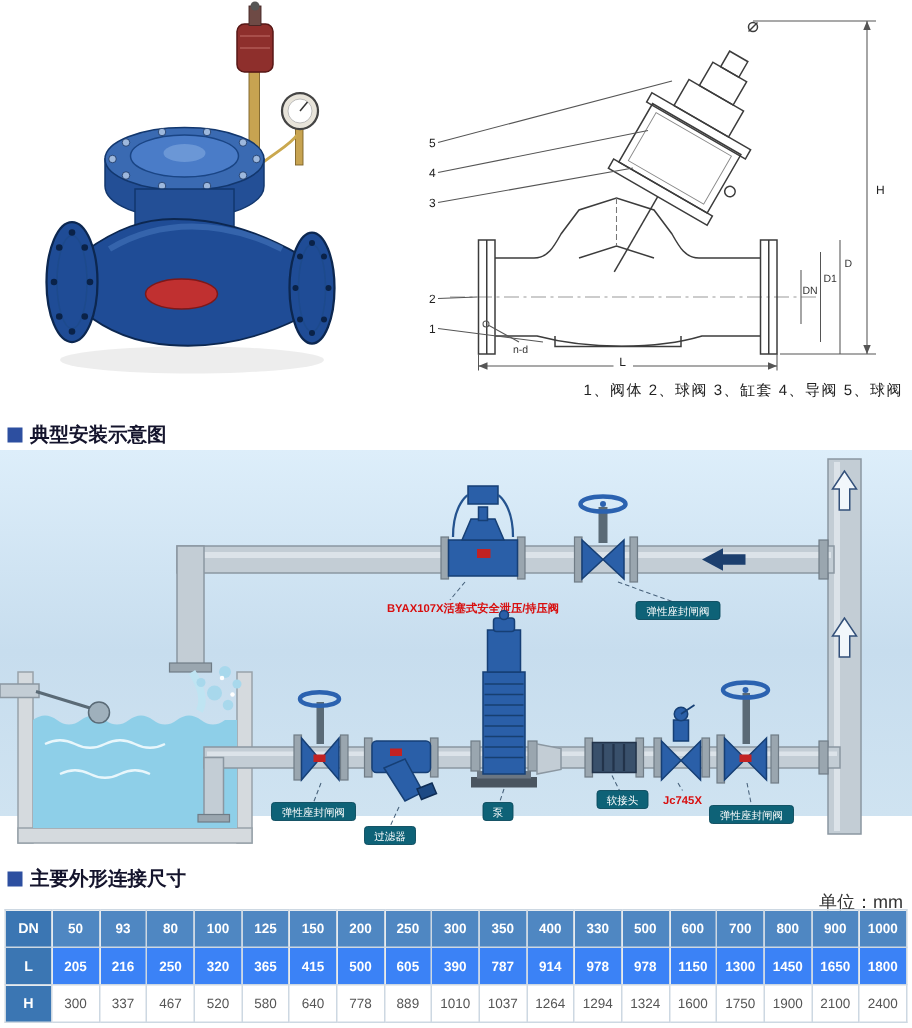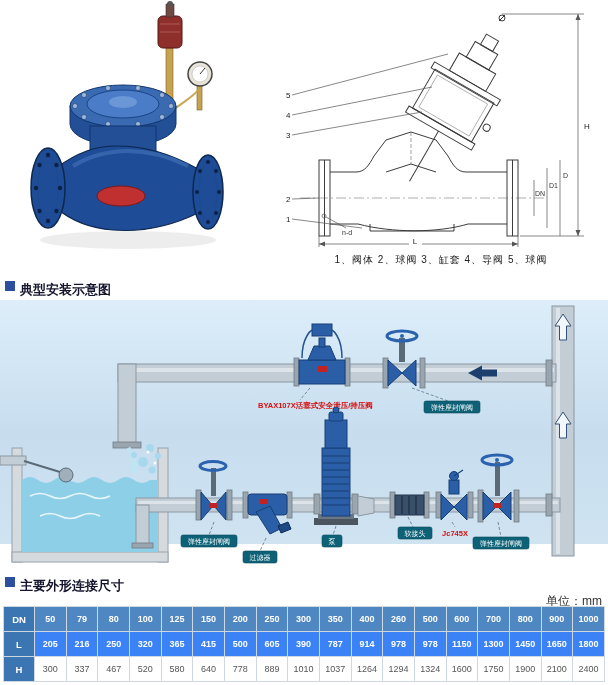"1、阀体 2、球阀 3、缸套 4、导阀 5、球阀" .drawing-caption { text-align: center -> right }
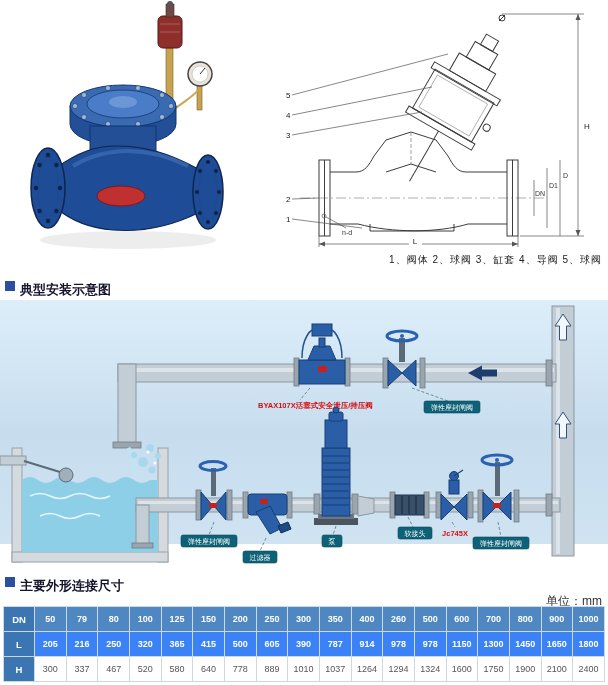"典型安装示意图" .section-header { align-items: flex-start -> center }
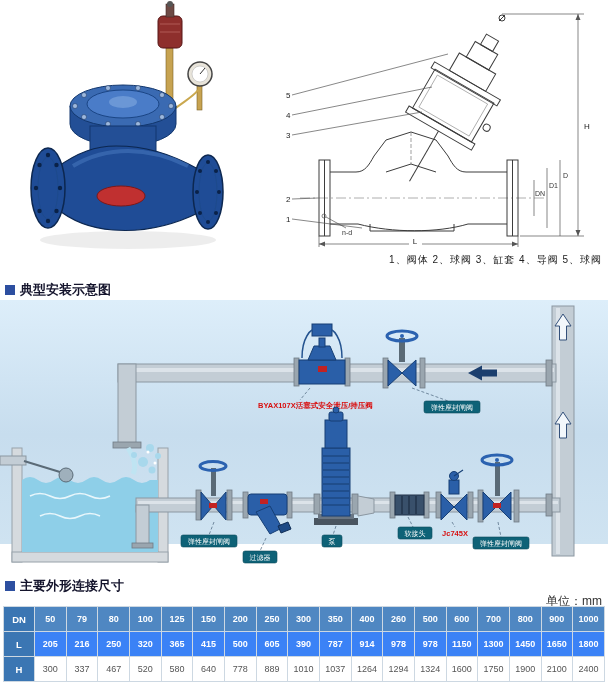"79" td { text: 79 -> 93 }
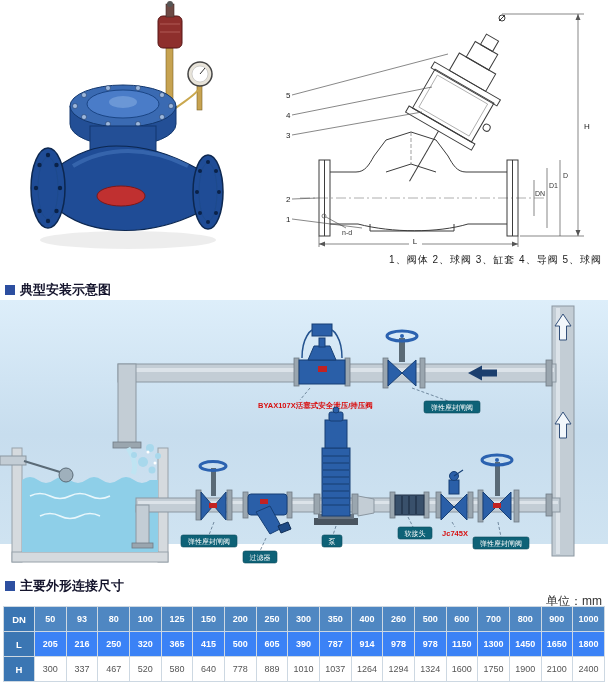"260" td { text: 260 -> 330 }
